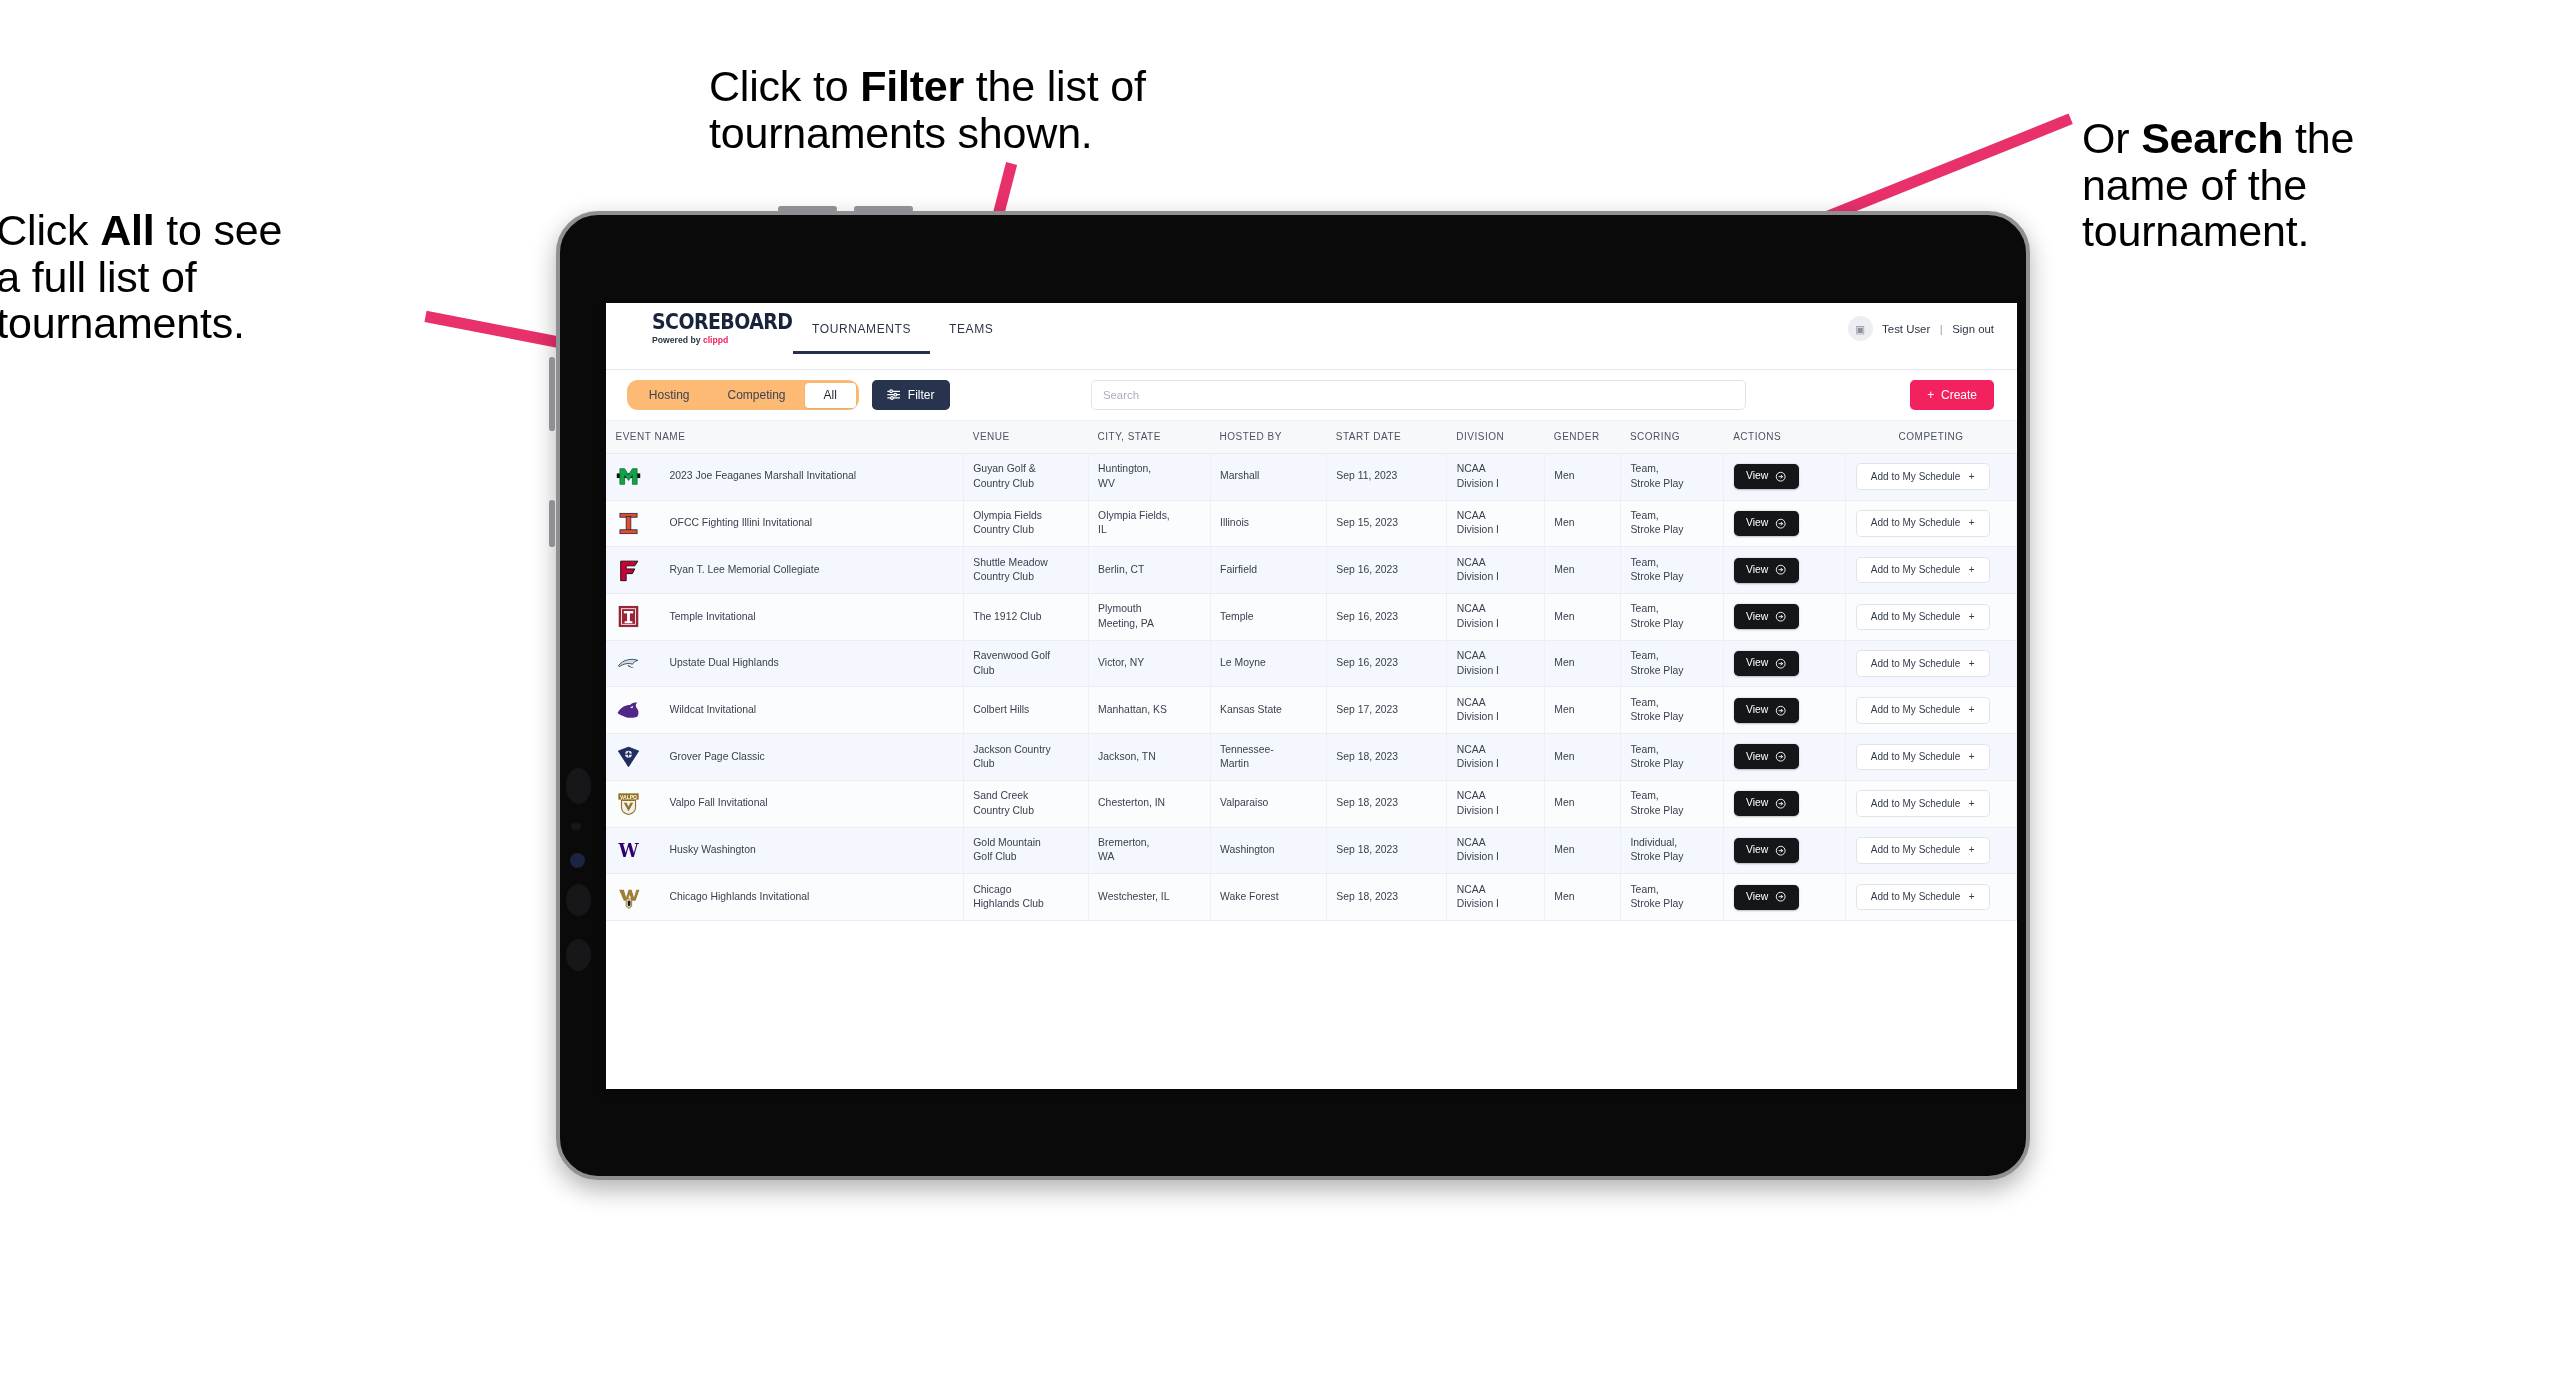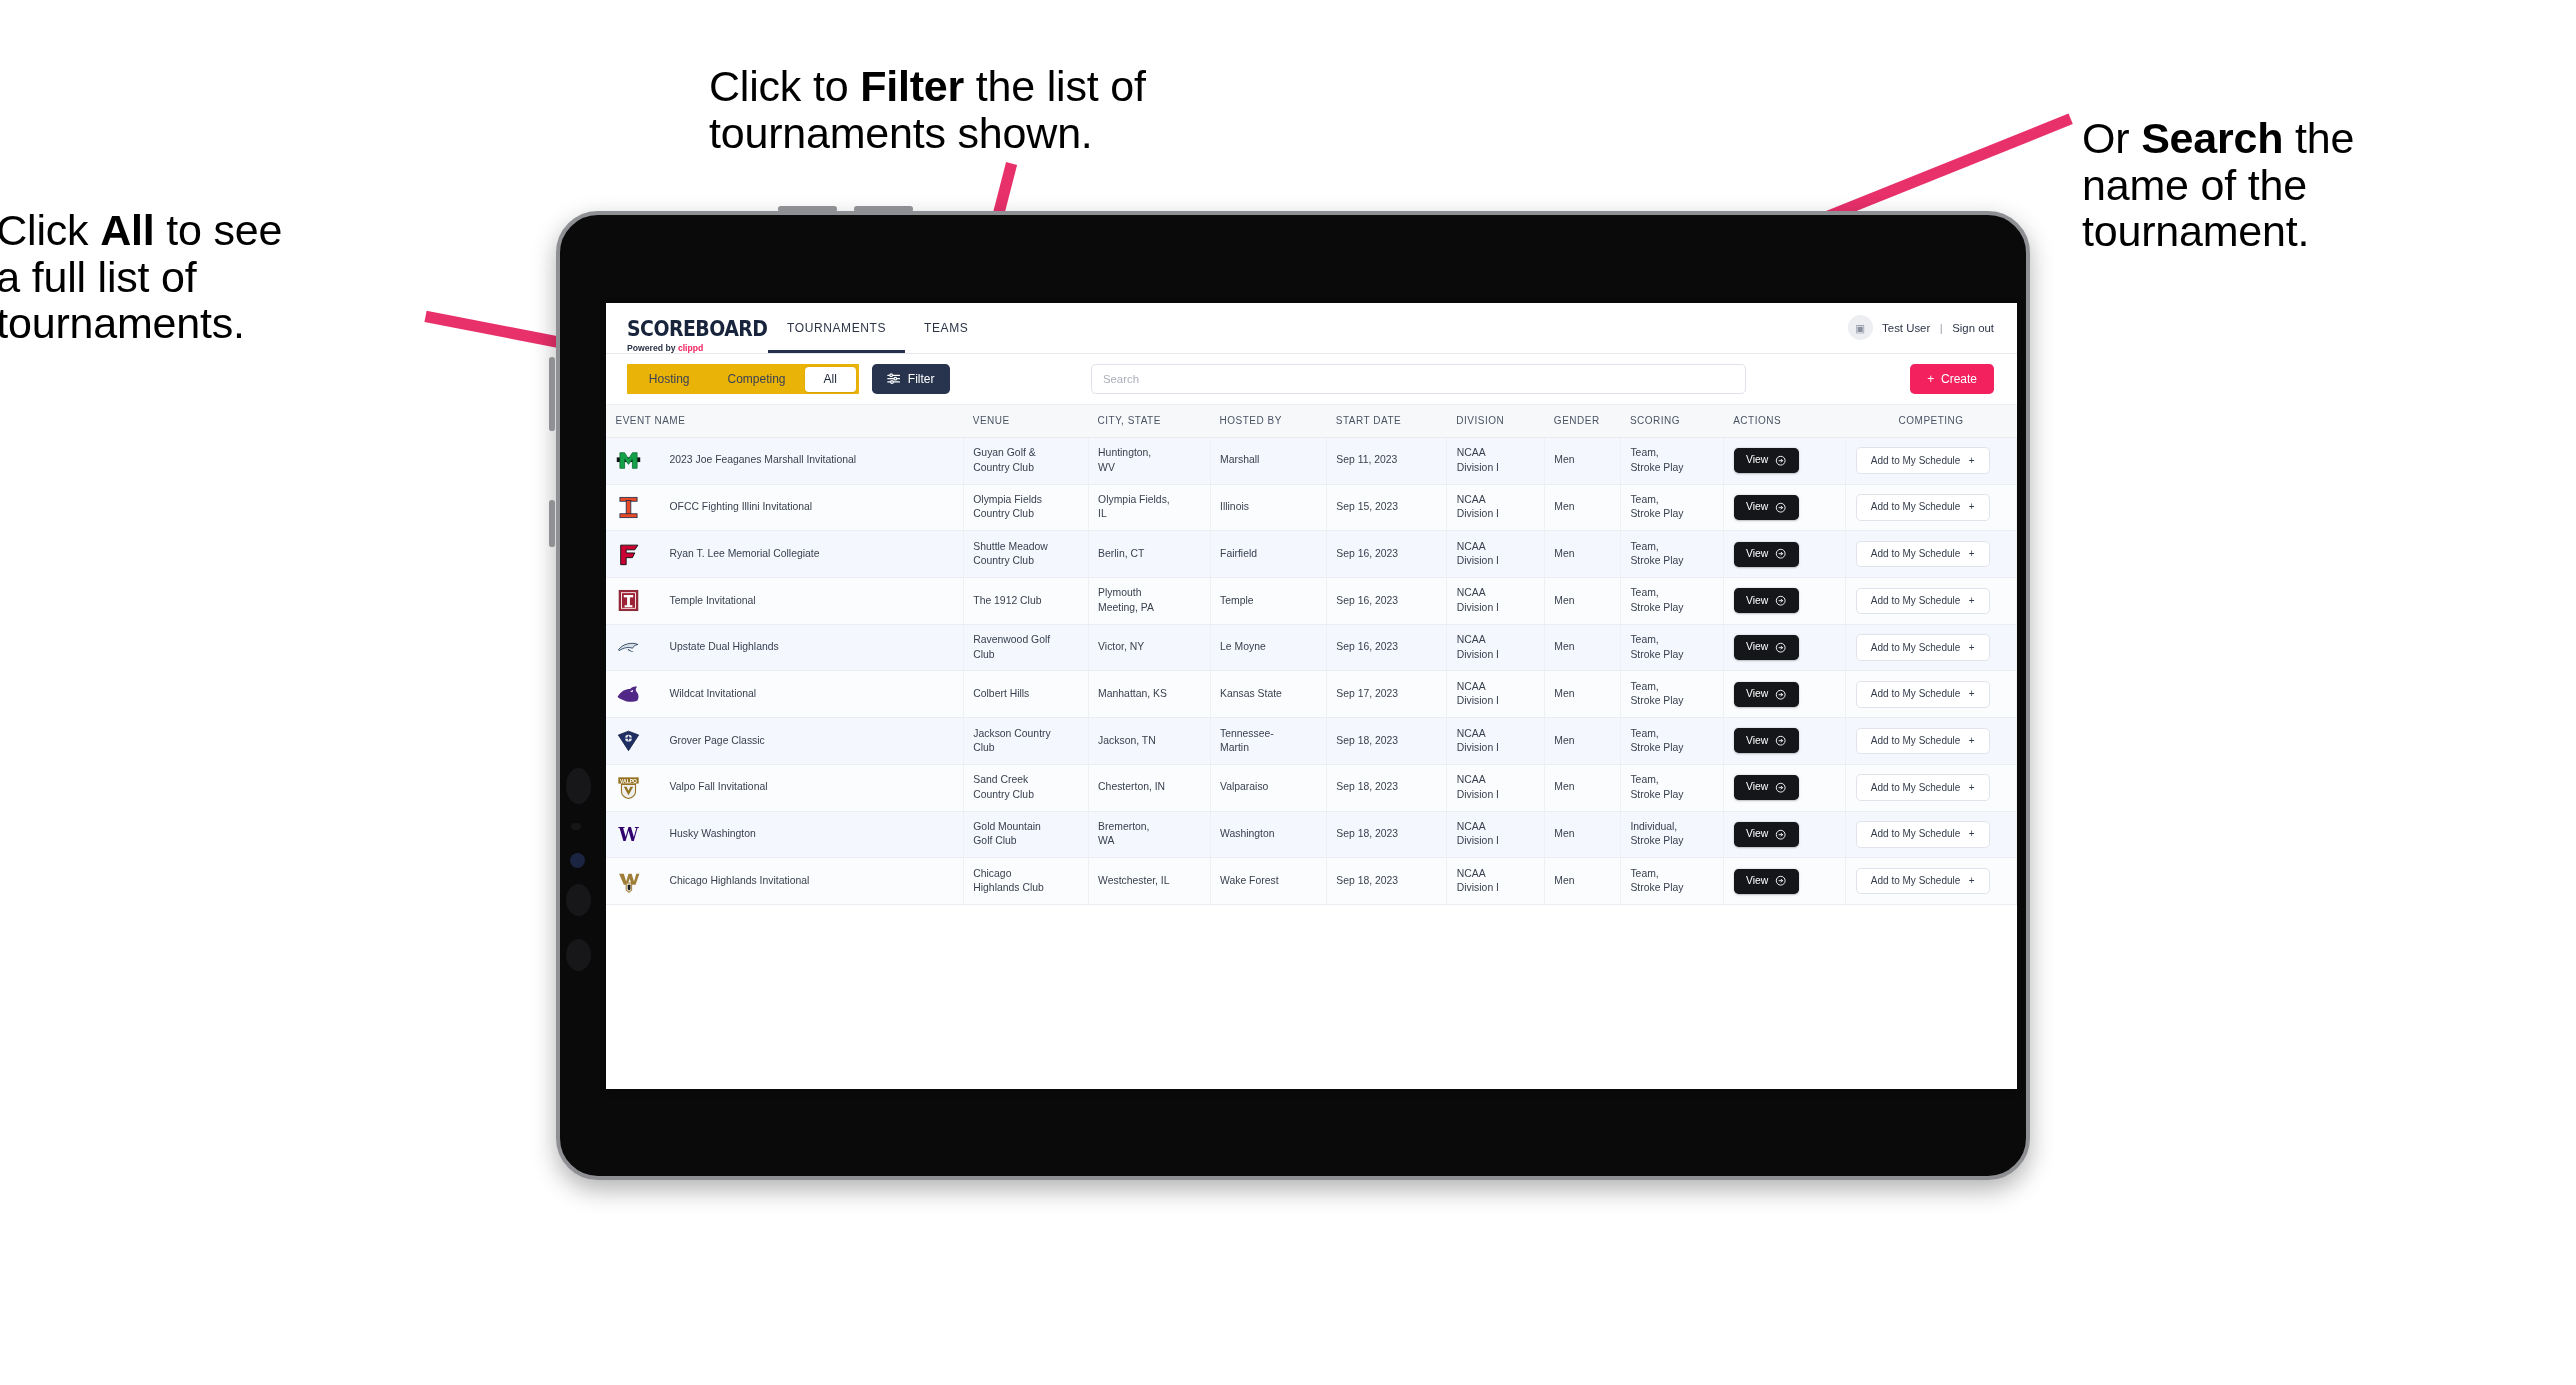"SCOREBOARD" #app-header { align-items: flex-end -> flex-start; height: 51px -> 67px; padding-left: none -> 25px }
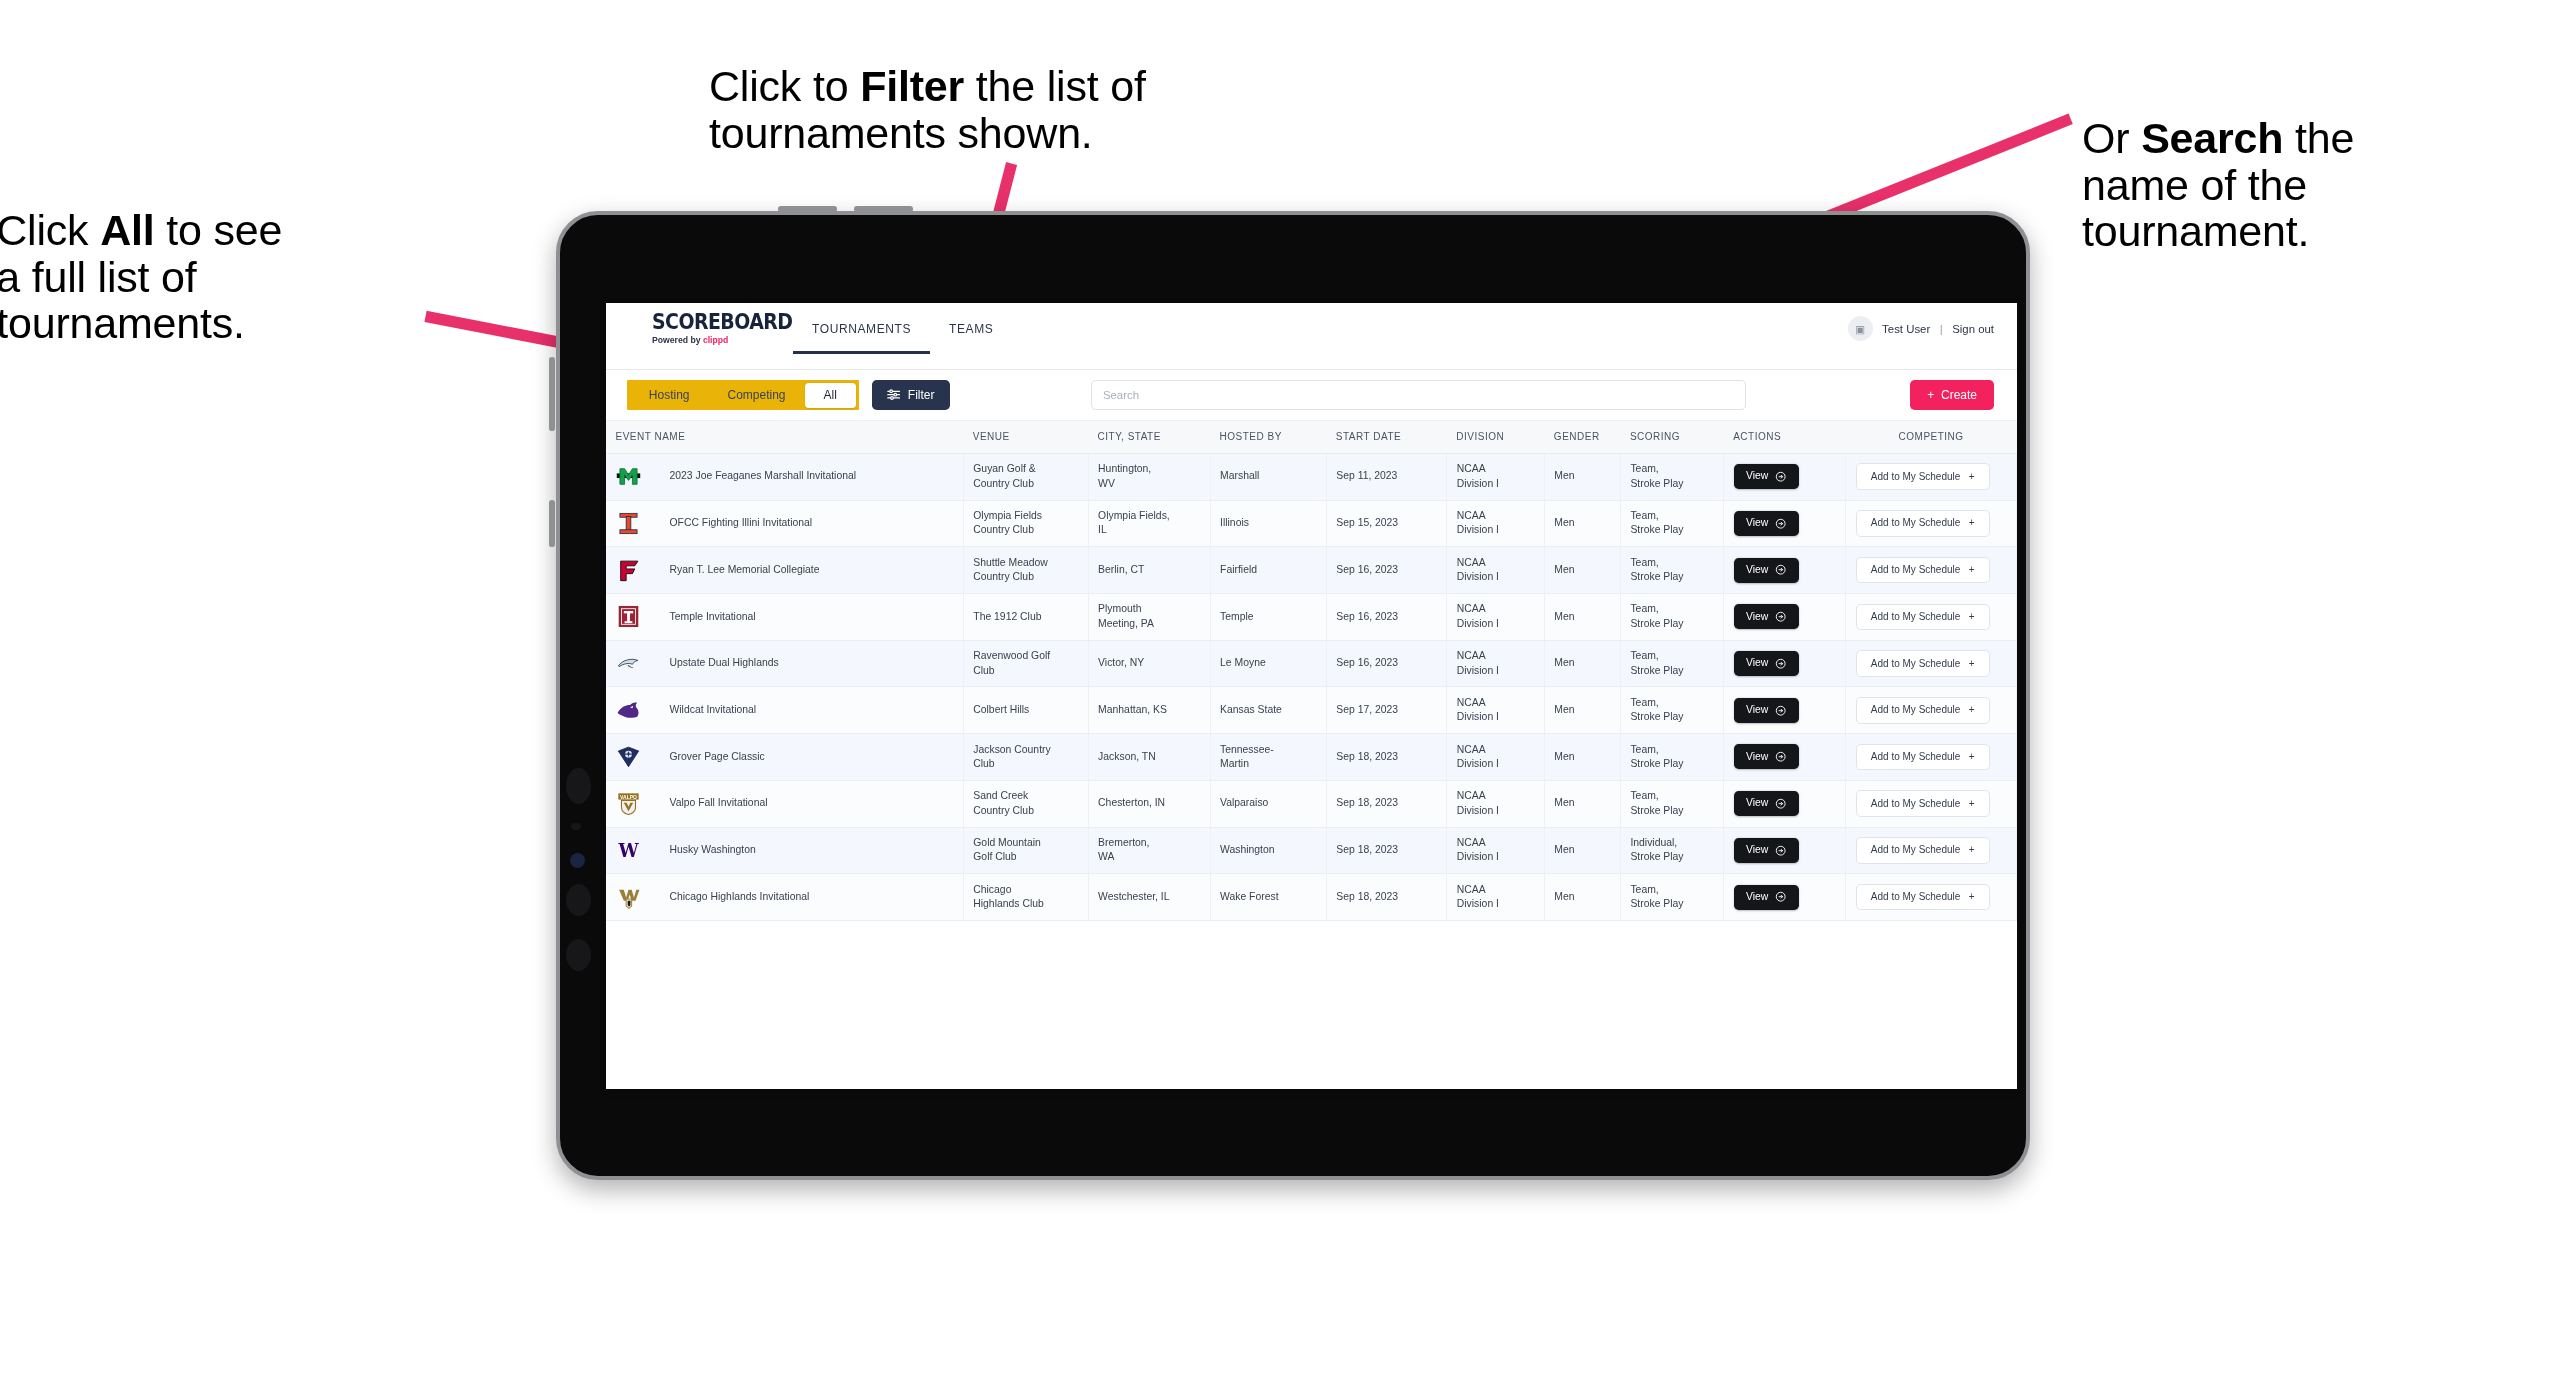"Hosting" #segmented { background: #eab308 -> #fdba74; border-radius: 1px -> 11px }
